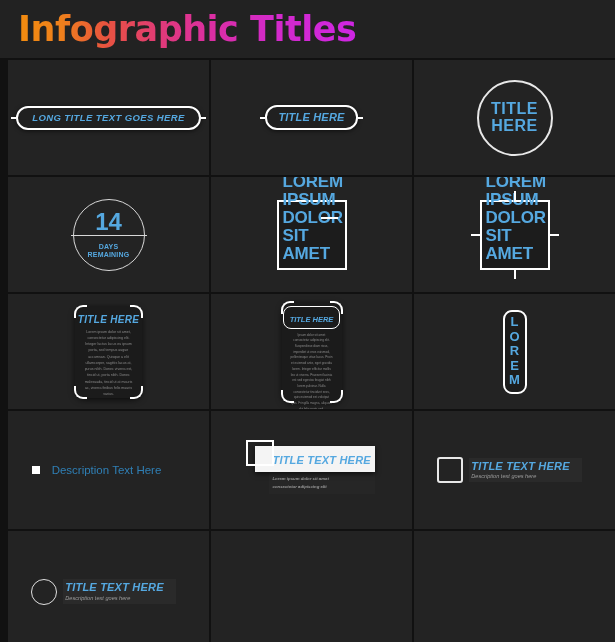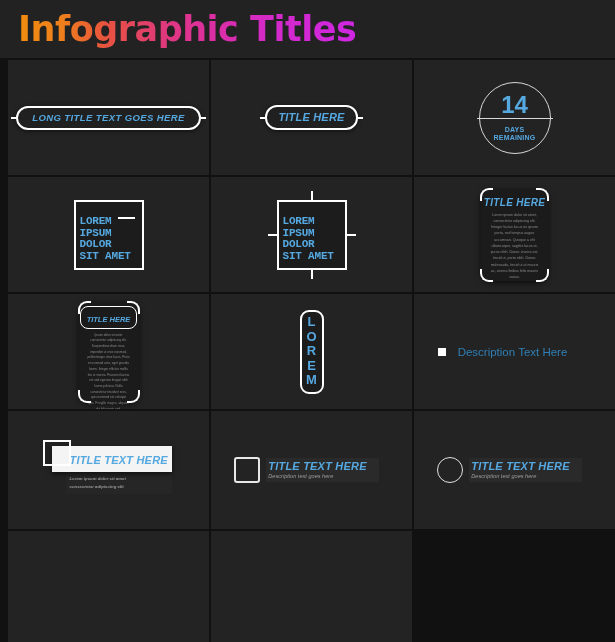"TITLE" div.cell { html: none -> <div> <div> <span>TITLE</span> <span>HERE</span> </div> </div> }
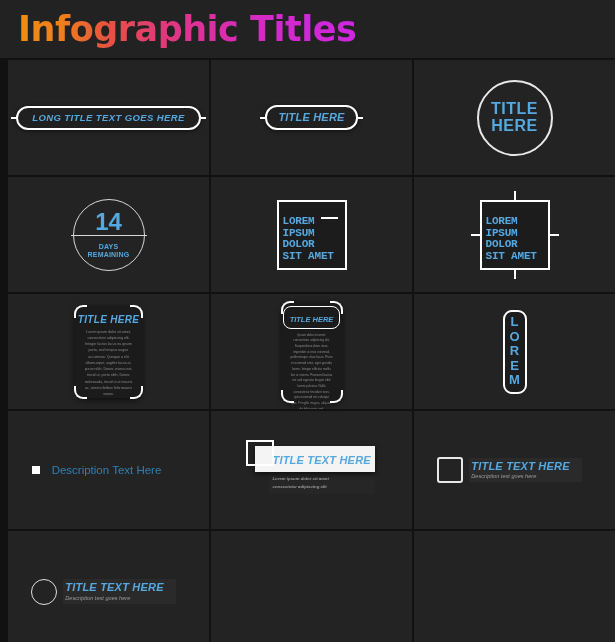"LOREM" .boxtitle .bt-lines { font-family: Liberation Mono, monospace -> none; font-size: 11px -> 17px }
